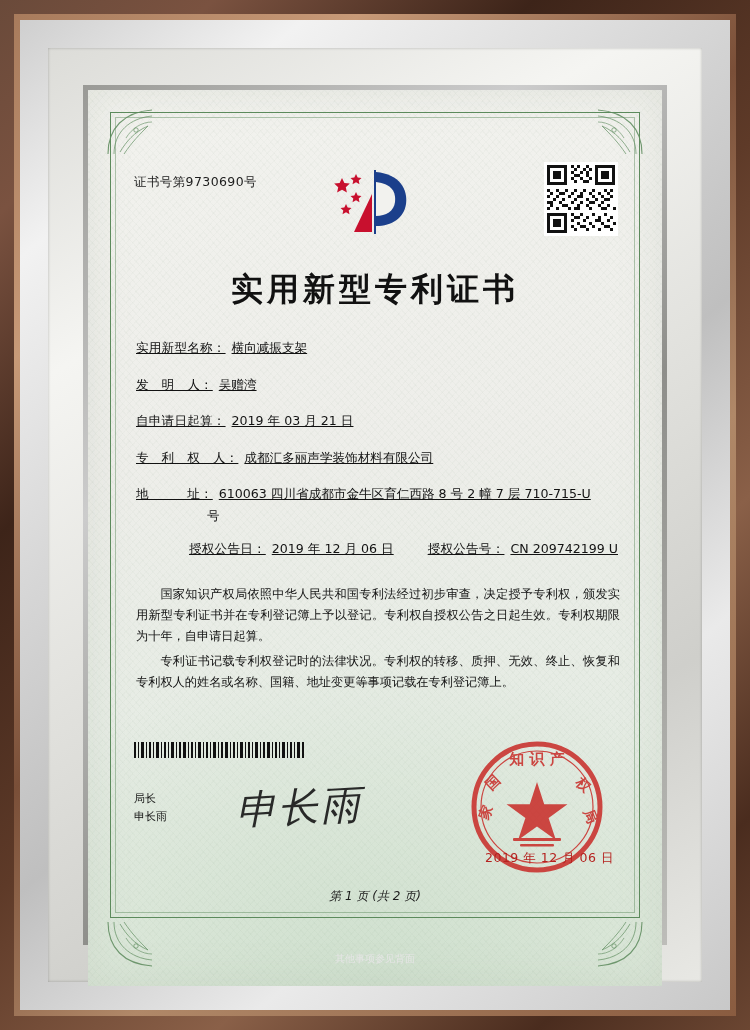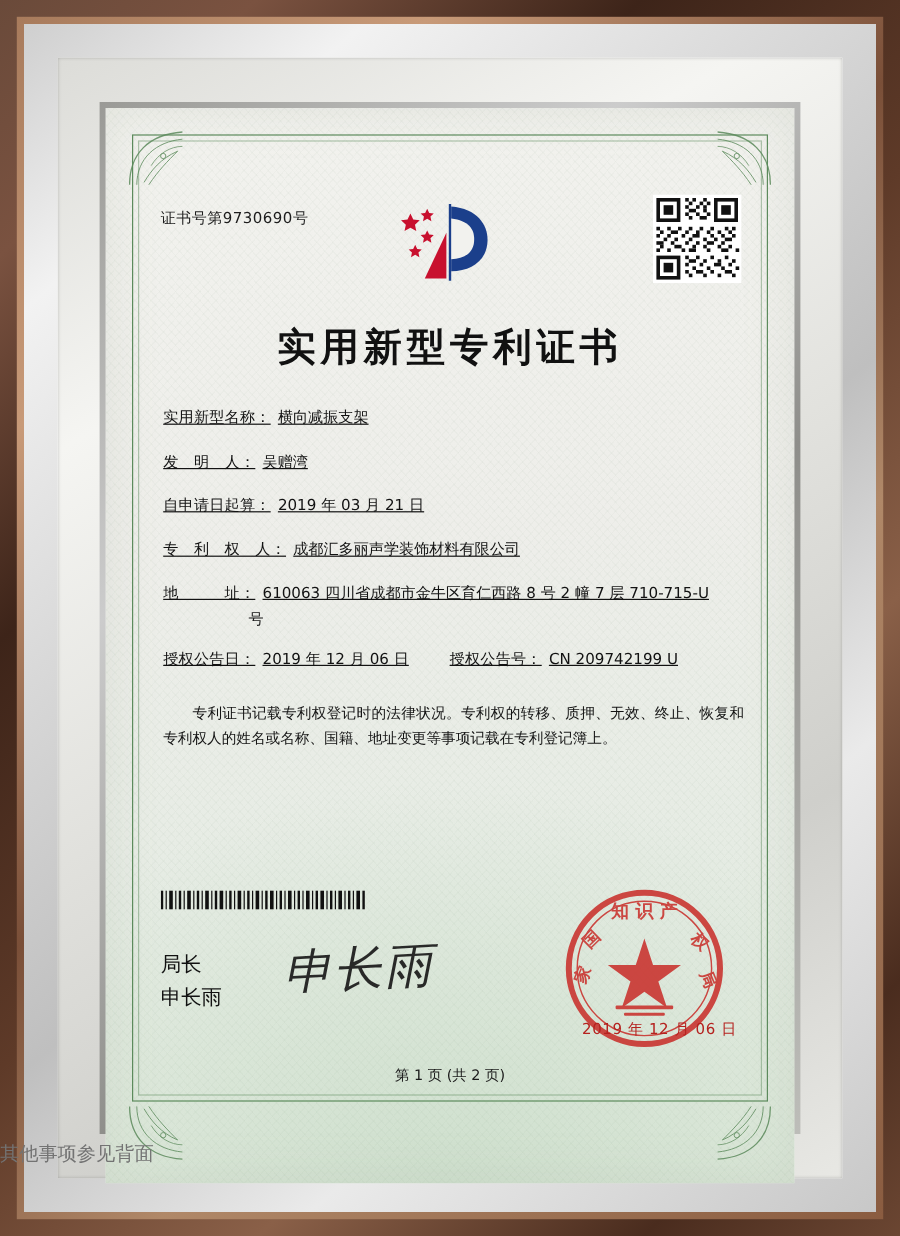"授权公告日：" div.field-row { justify-content: none -> flex-end }
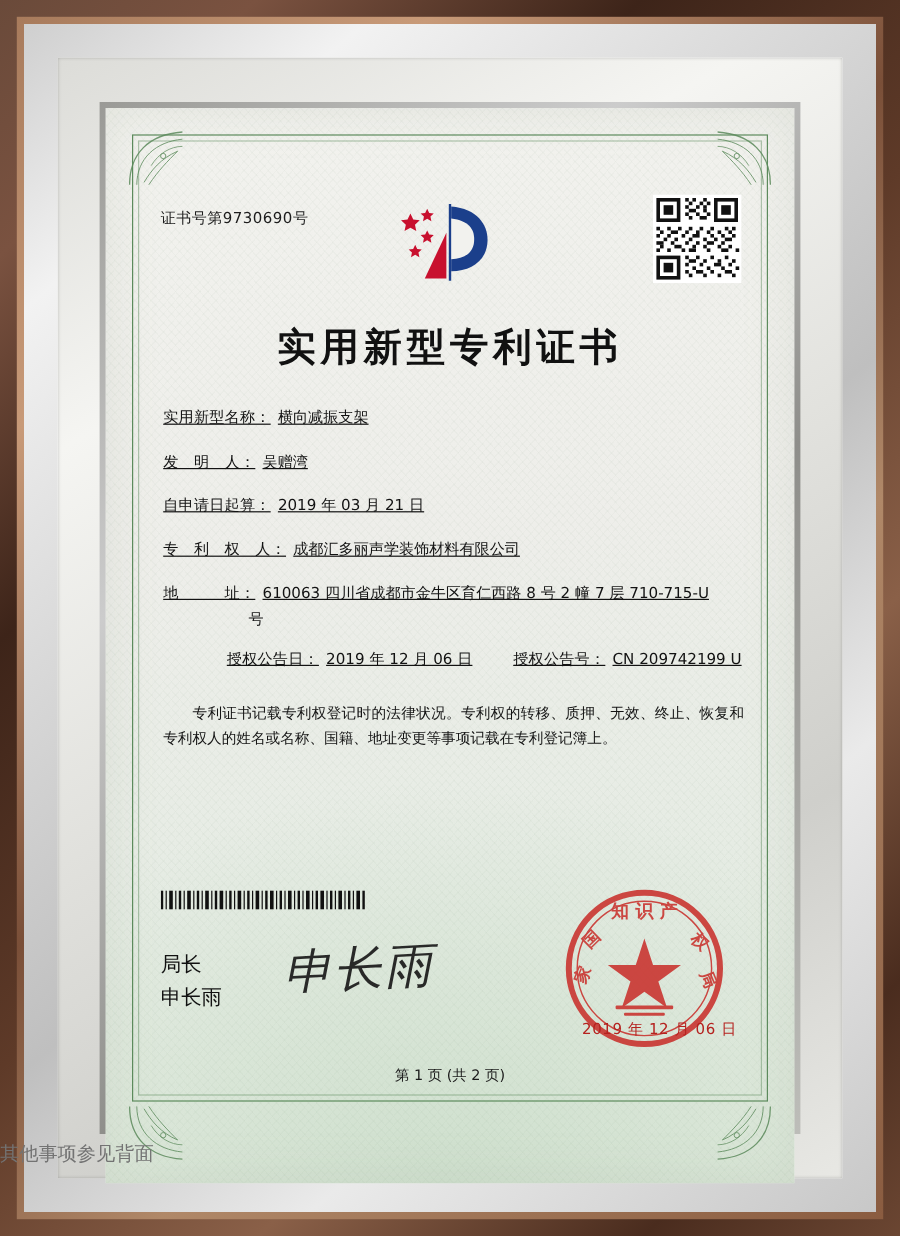"国家知识产权局依照中华人民共和国专利法经过初步审查，决定授予专利权，颁发实用新型" p { html: none -> <p>国家知识产权局依照中华人民共和国专利法经过初步审查，决定授予专利权，颁发实用新型专利证书并在专利登记簿上予以登记。专利权自授权公告之日起生效。专利权期限为十年，自申请日起算。</p> }
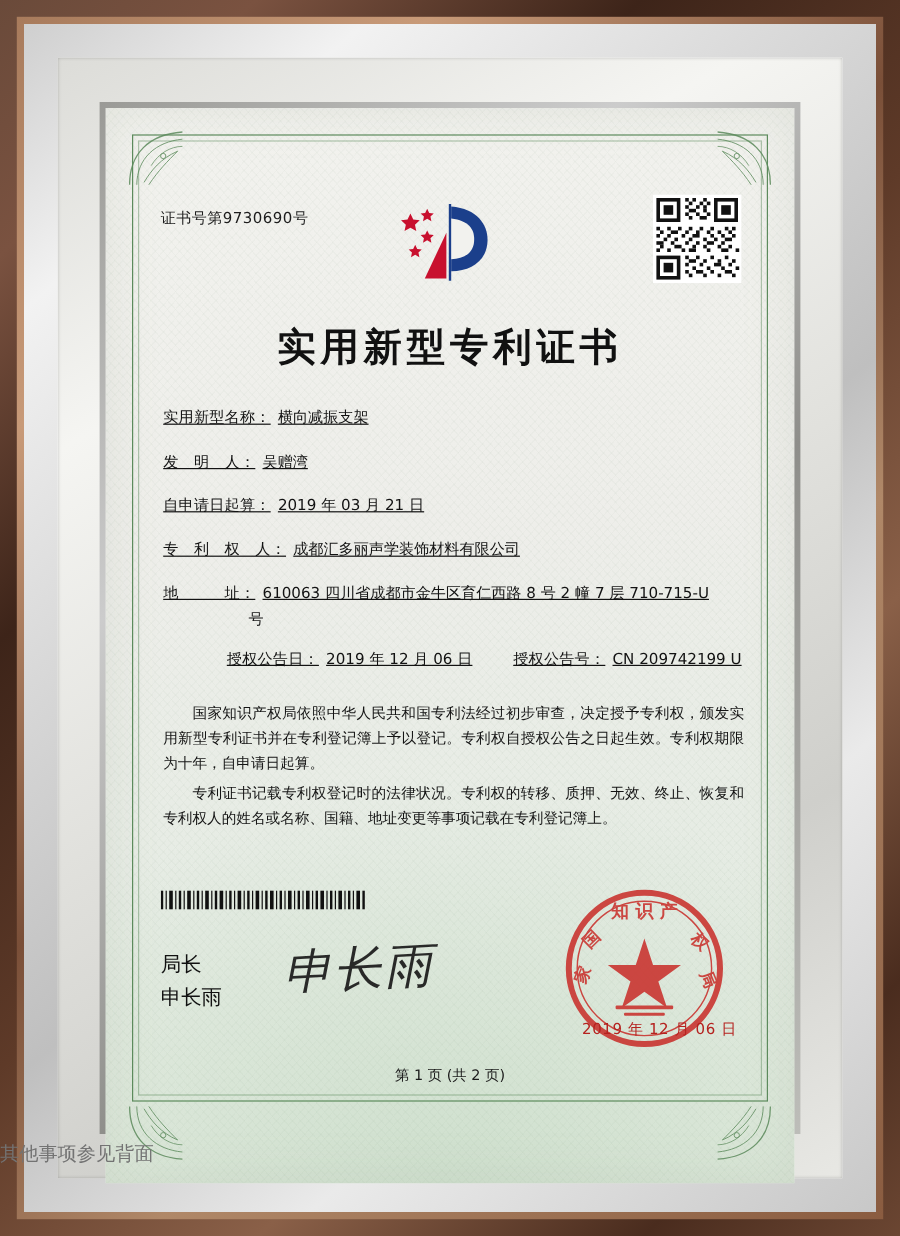"局长" .sign-block { font-size: 17px -> 11px }
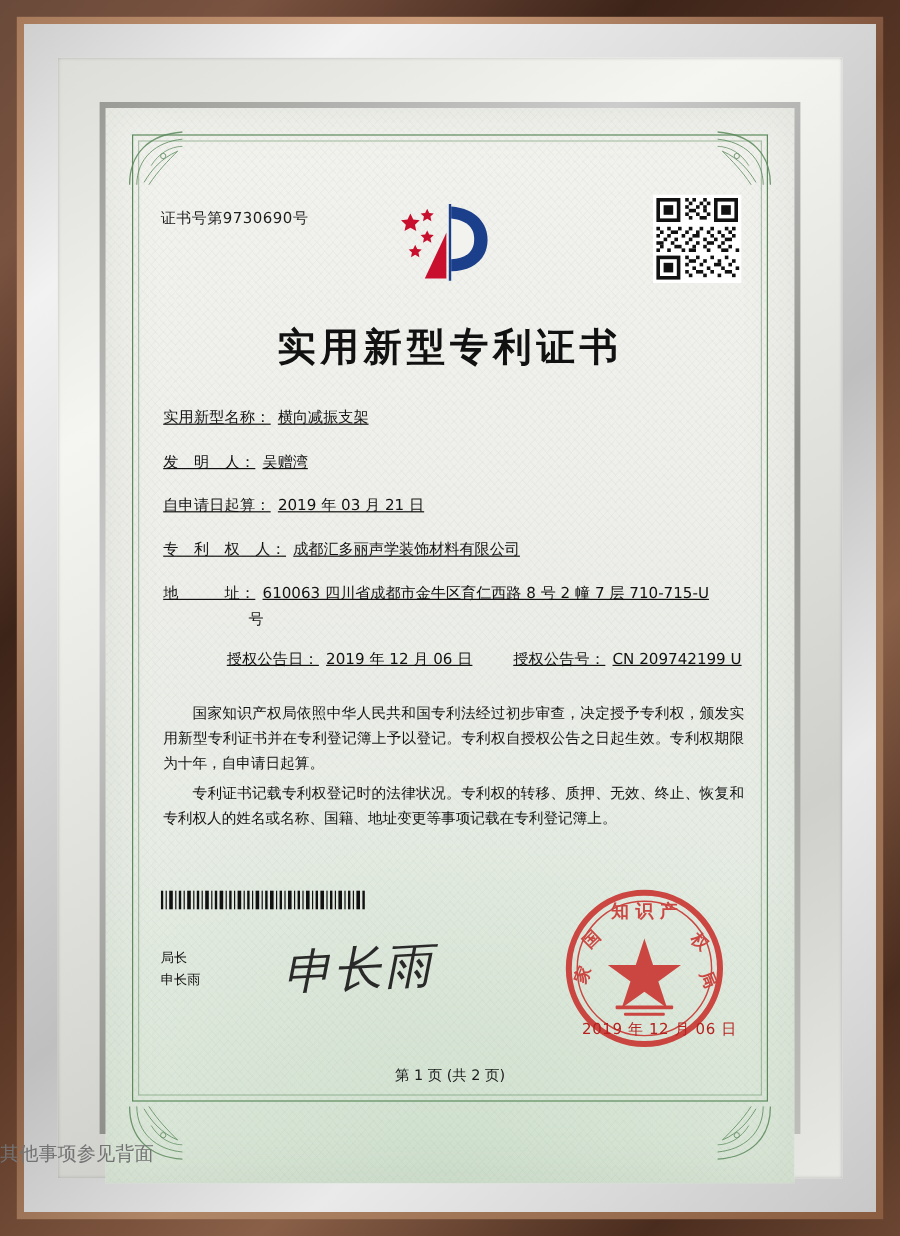"第 1 页 (共 2" .page-no { font-style: none -> italic }
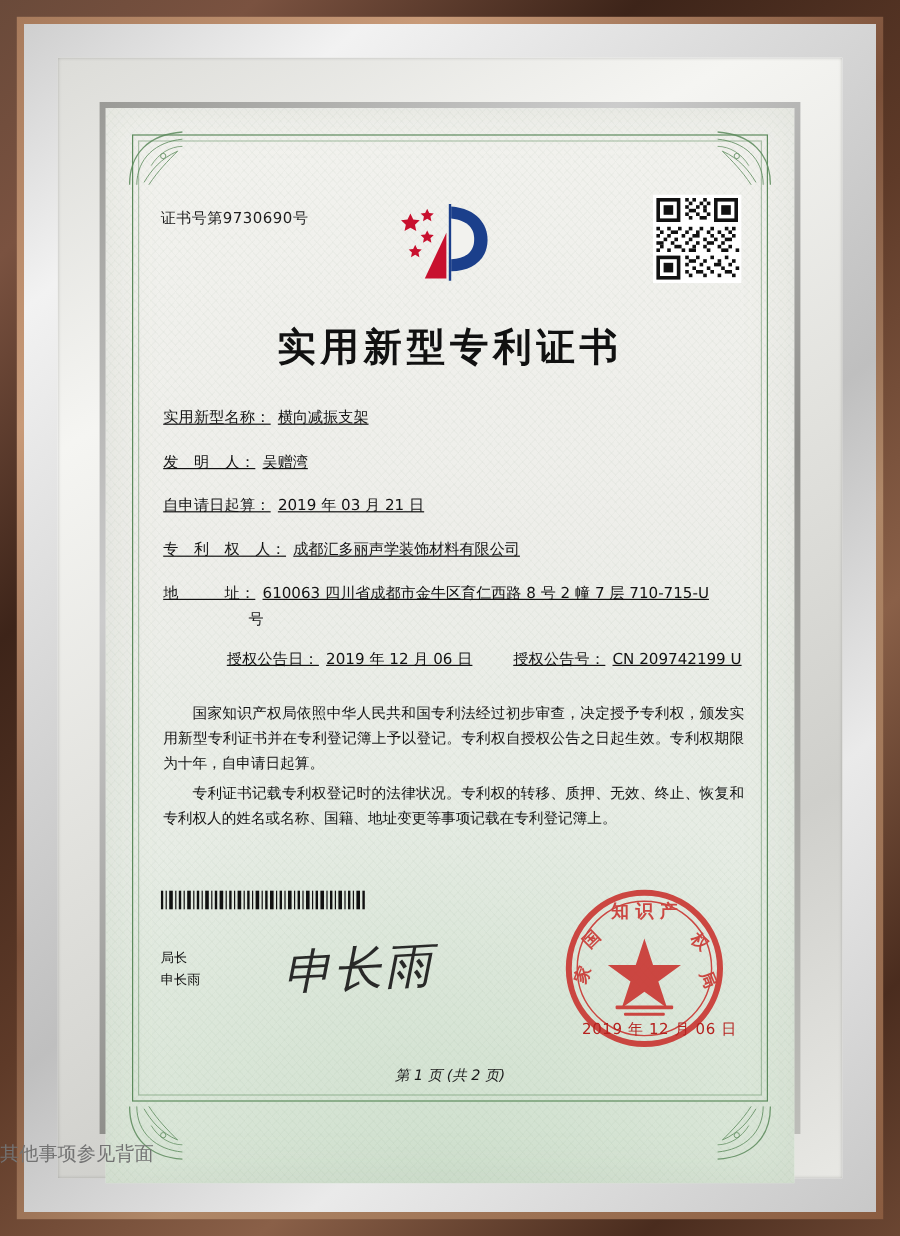"其他事项参见背面" .back-note { color: #737373 -> #e5e5e5; font-size: 16px -> 10px; text-align: left -> center }
